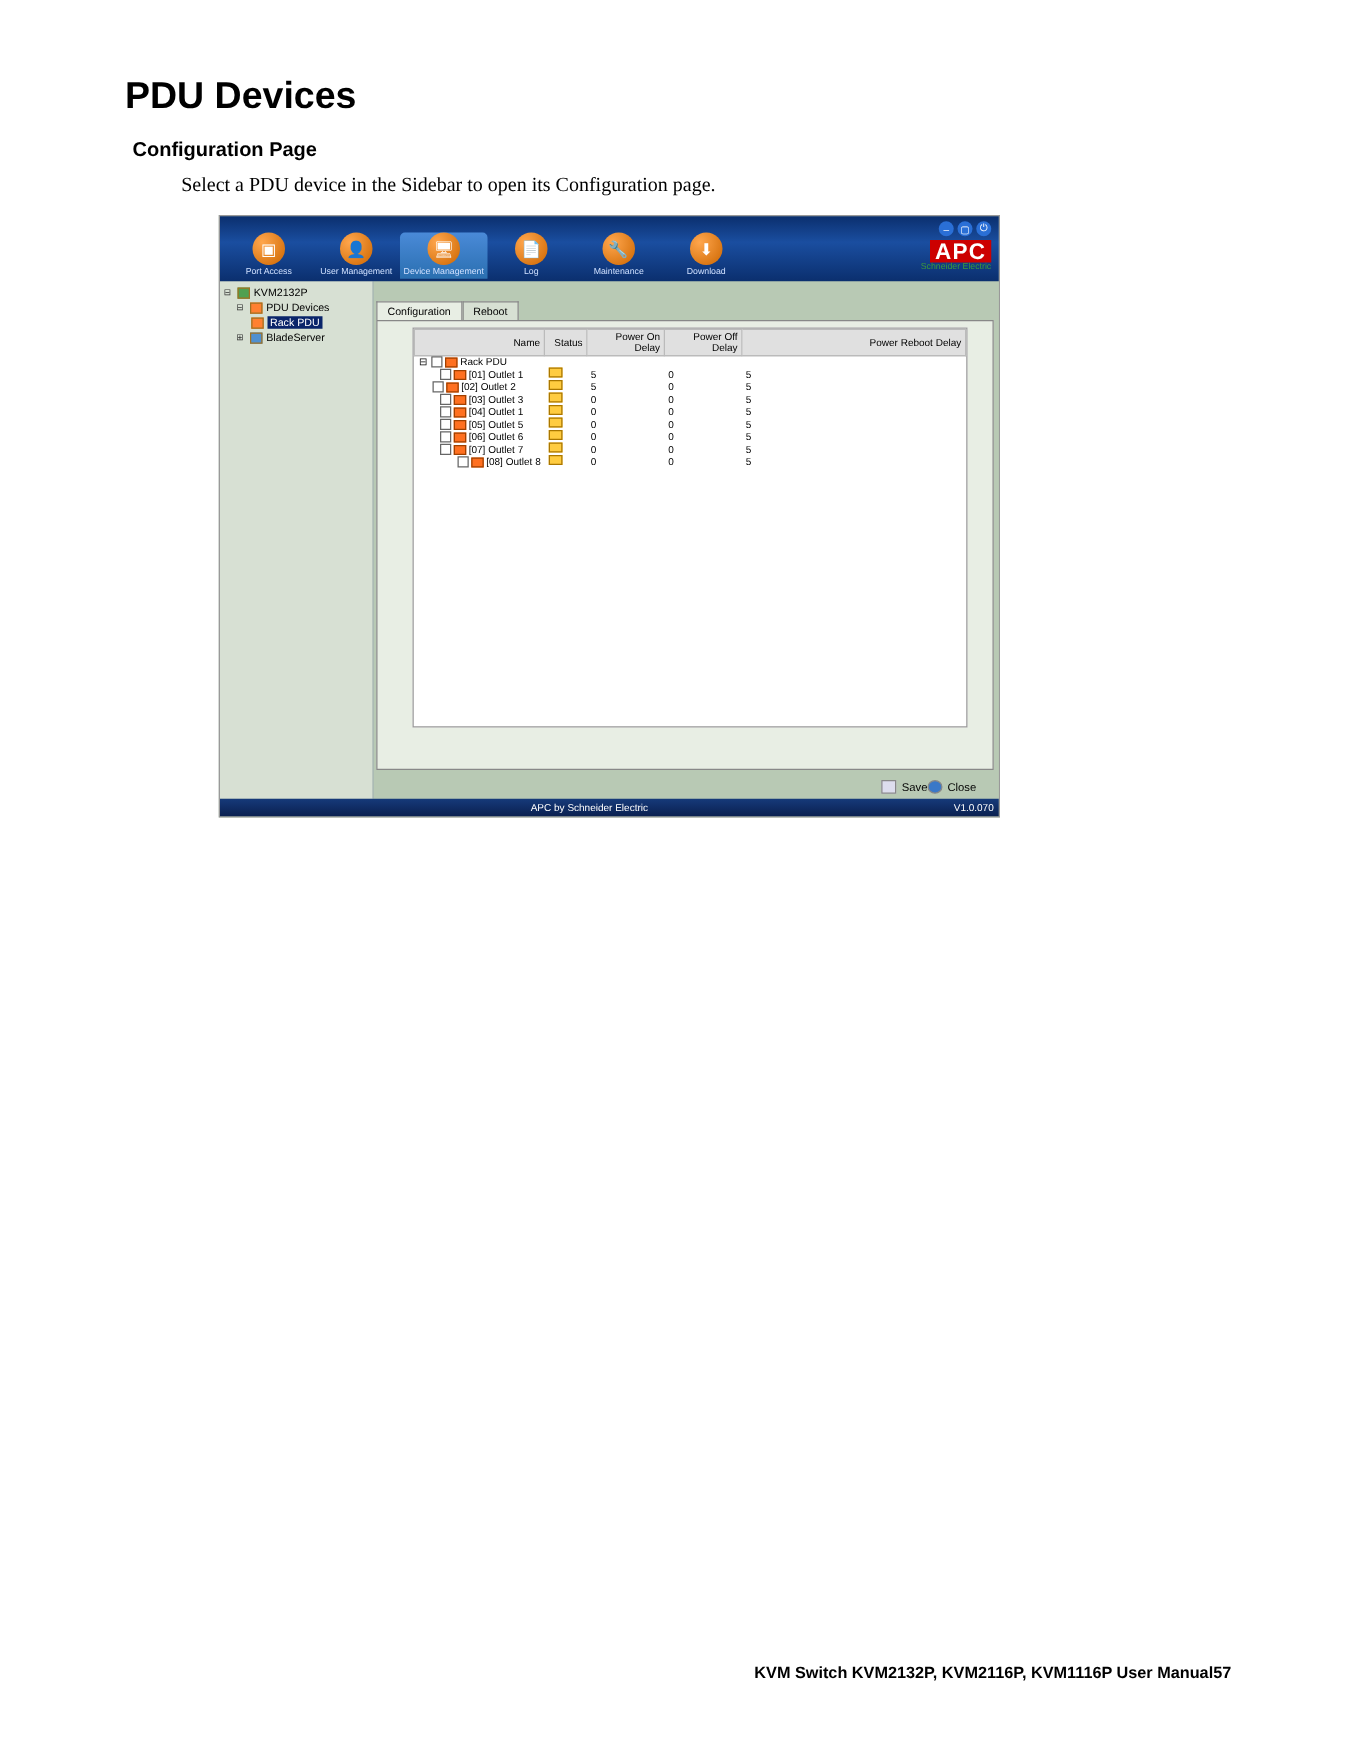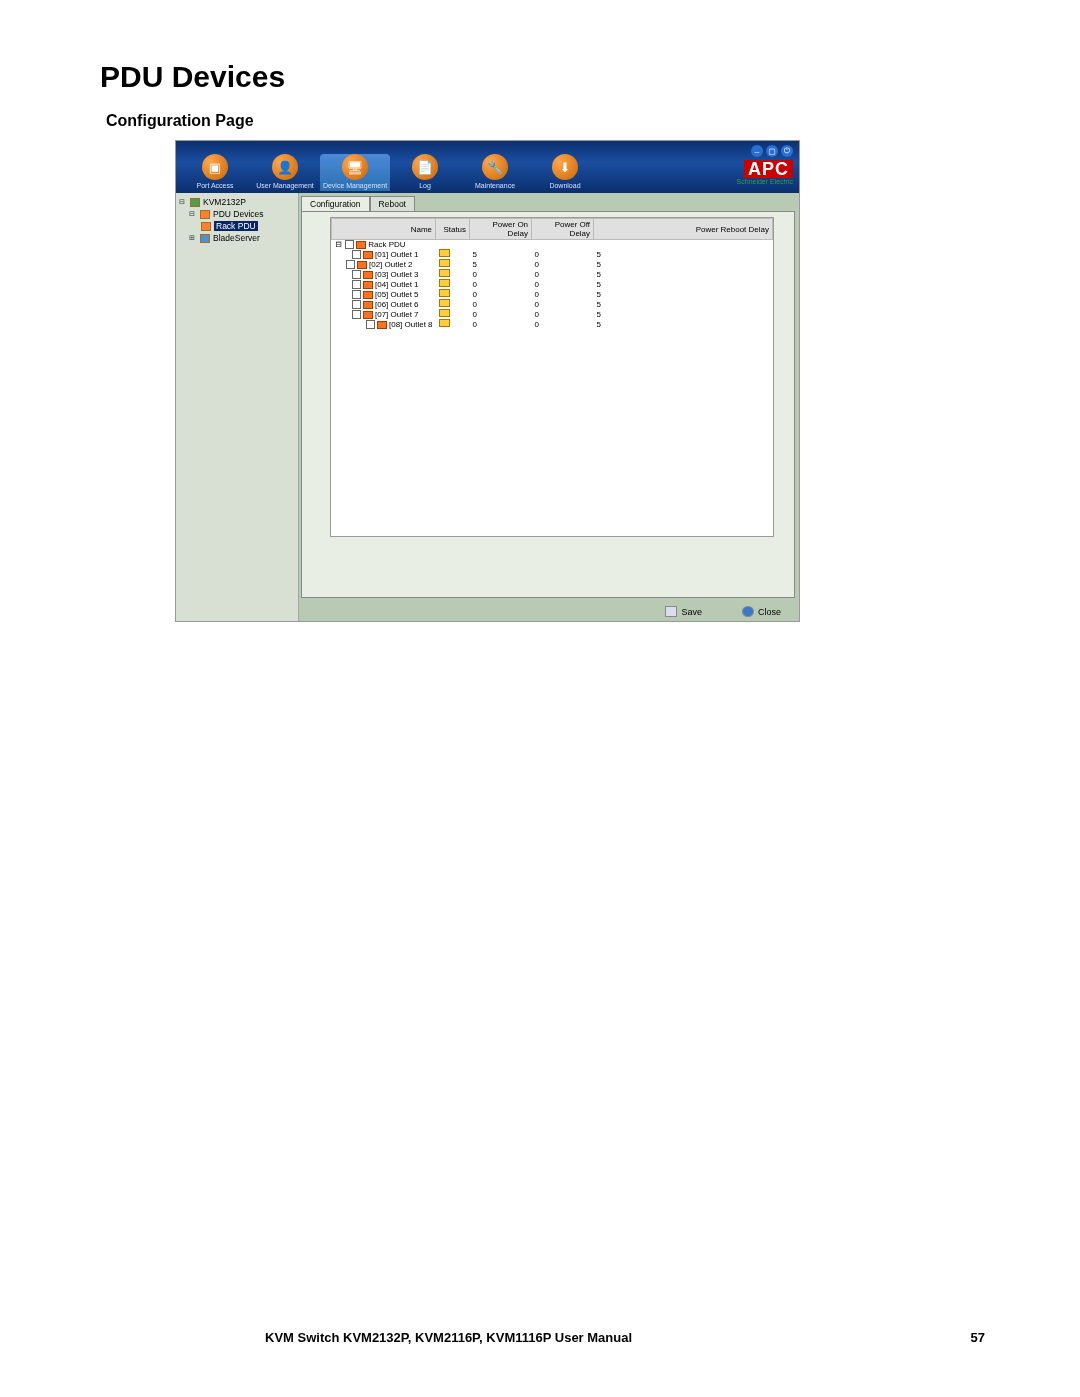"Select a PDU device in" p.intro { html: none -> <p>Select a PDU device in the Sidebar to open its Configuration page.</p> }
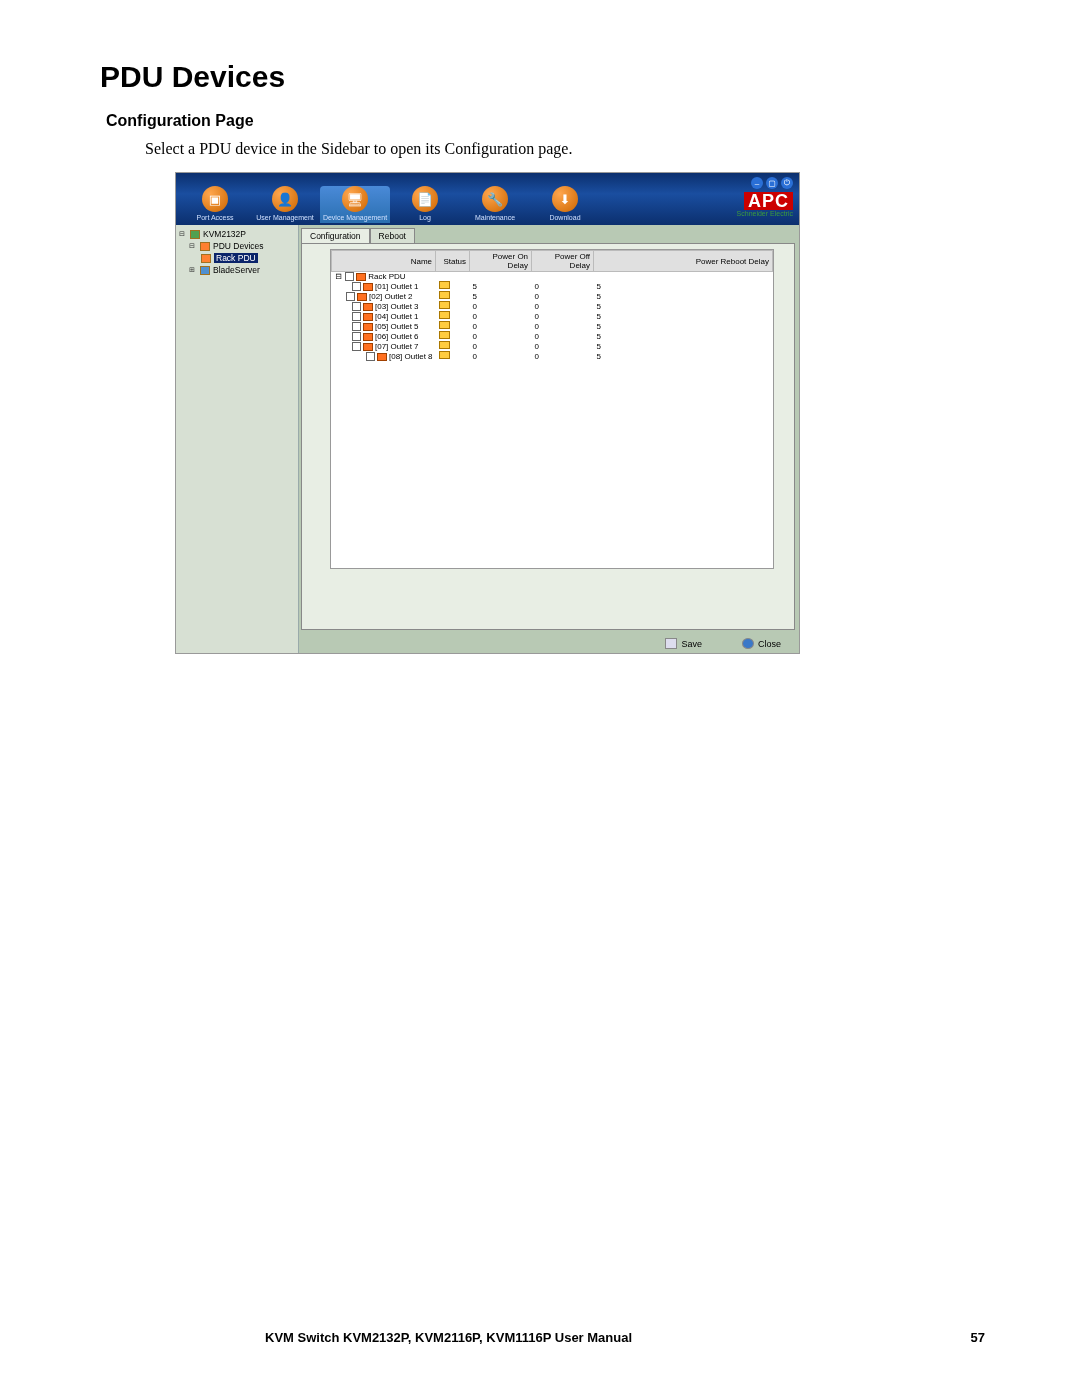"Configuration" .tabs { margin-top: 3px -> 16px }
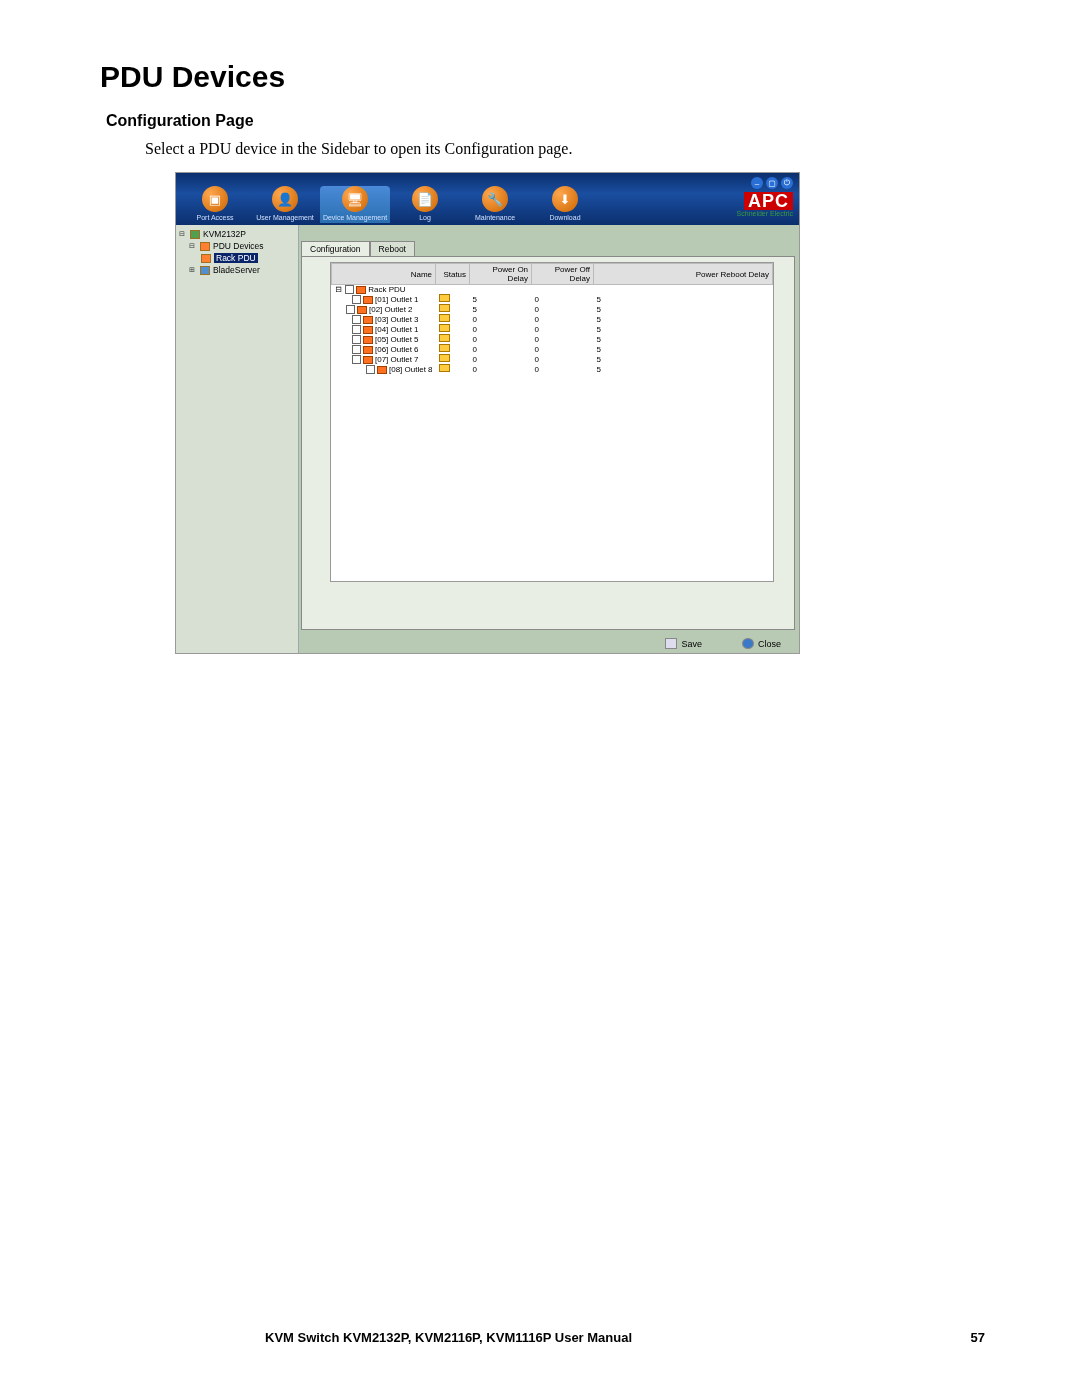"Save" .button-row { gap: 40px -> none }
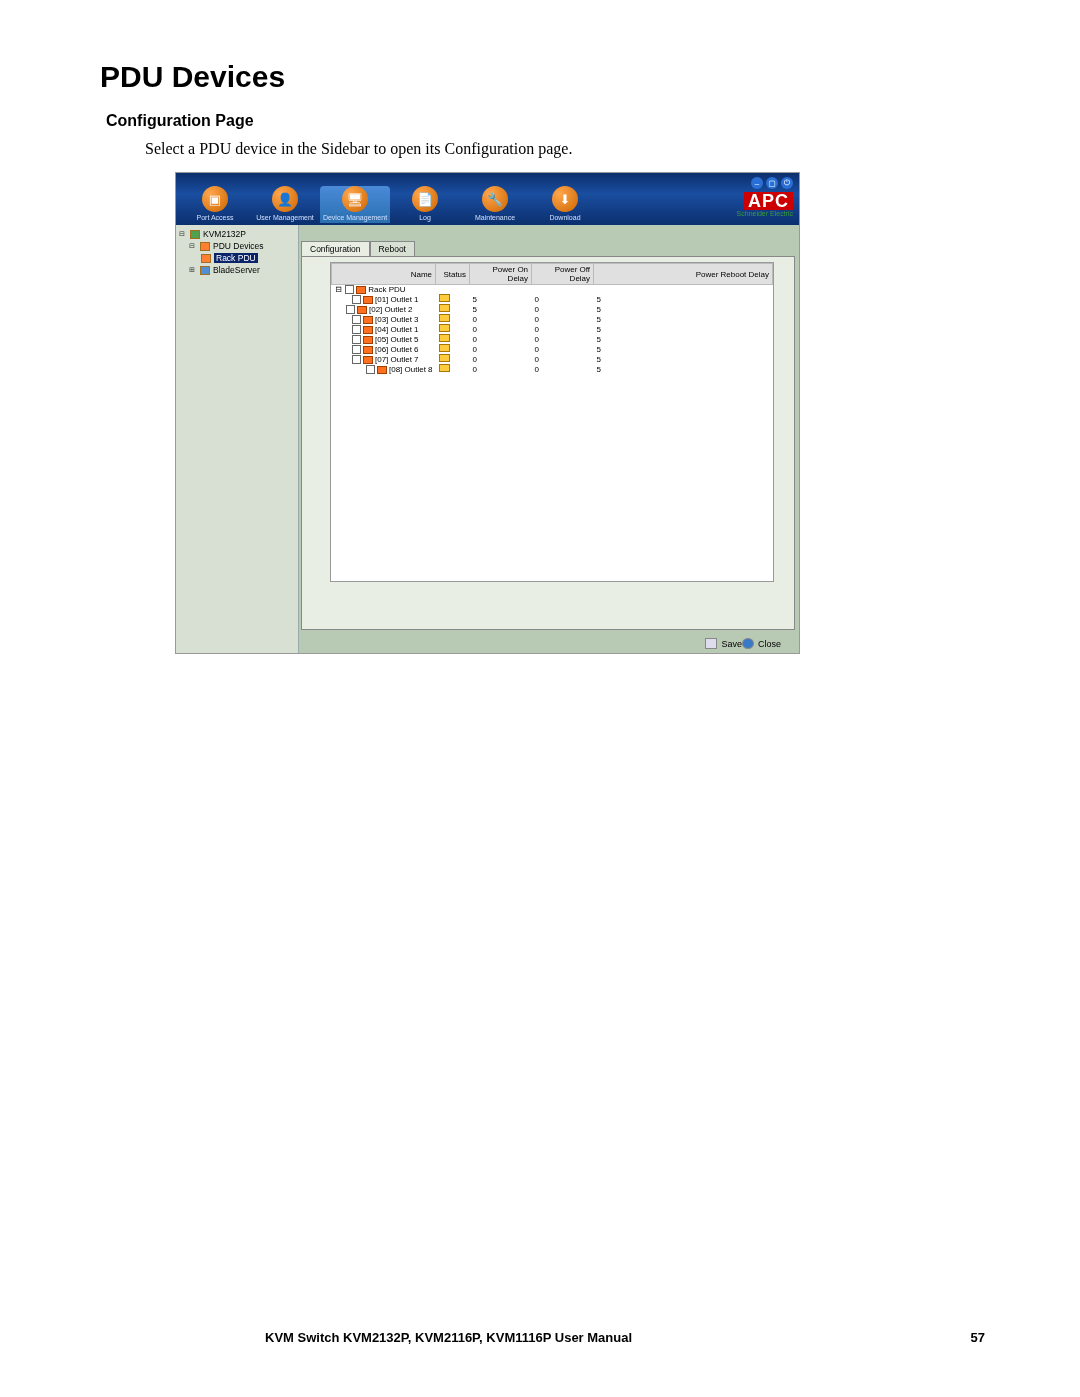"APC by Schneider Electric" div.statusbar { html: none -> <div> <span></span> <span>APC by Schneider Electric</span> <span>V1.0.070</span> </div> }
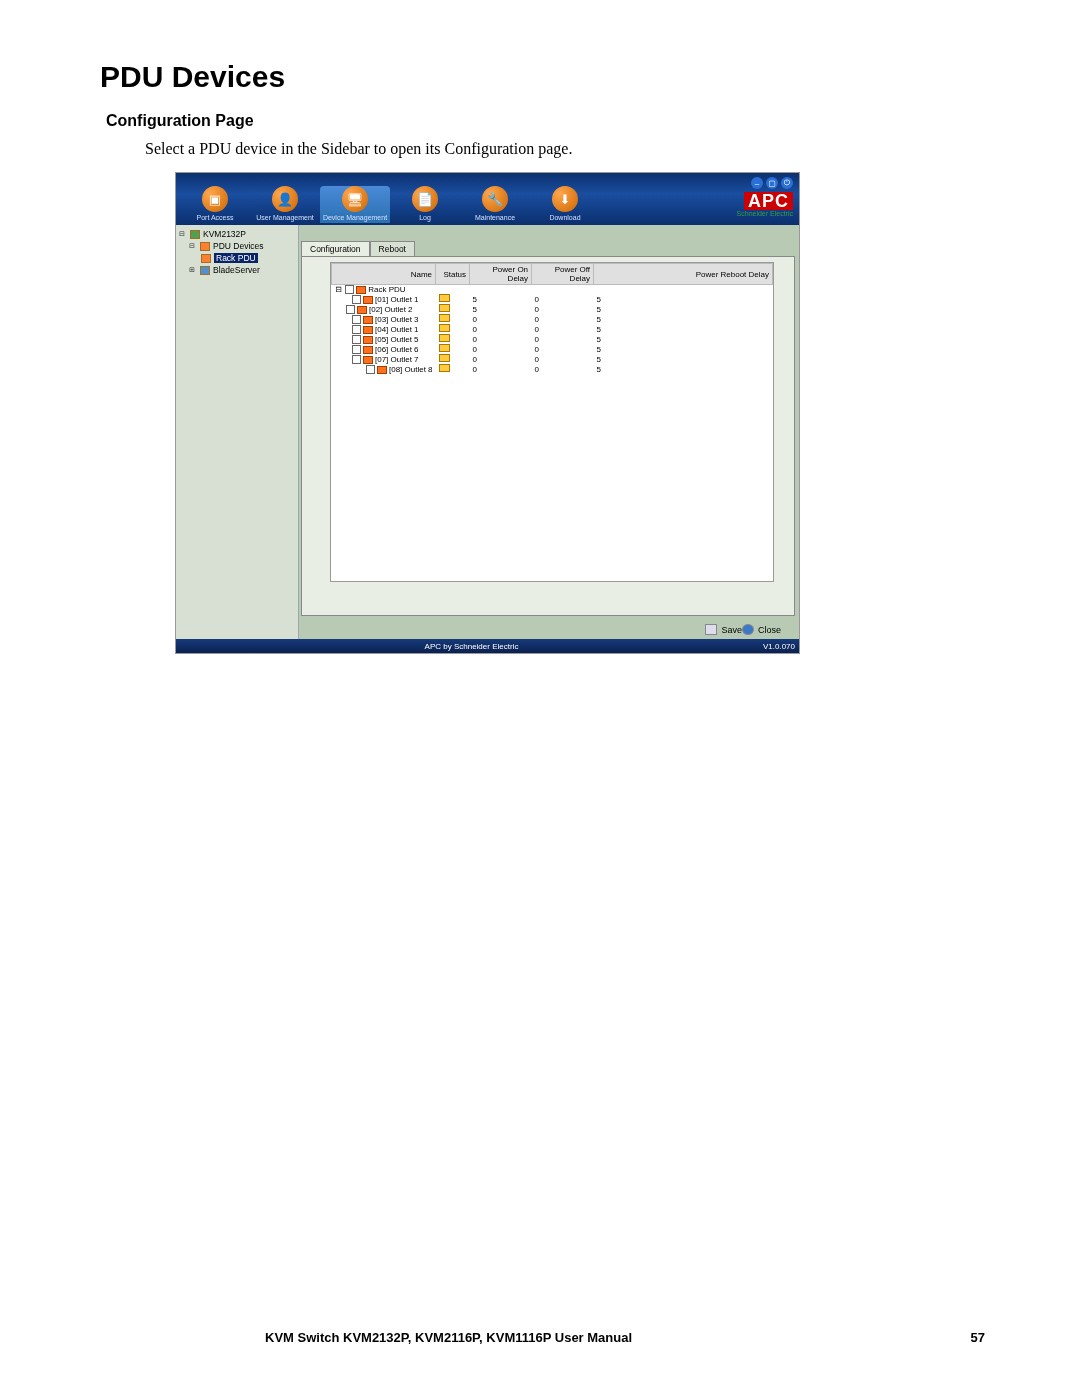"KVM Switch KVM2132P, KVM2116P, KVM1116P" .footer { justify-content: space-between -> flex-end }
